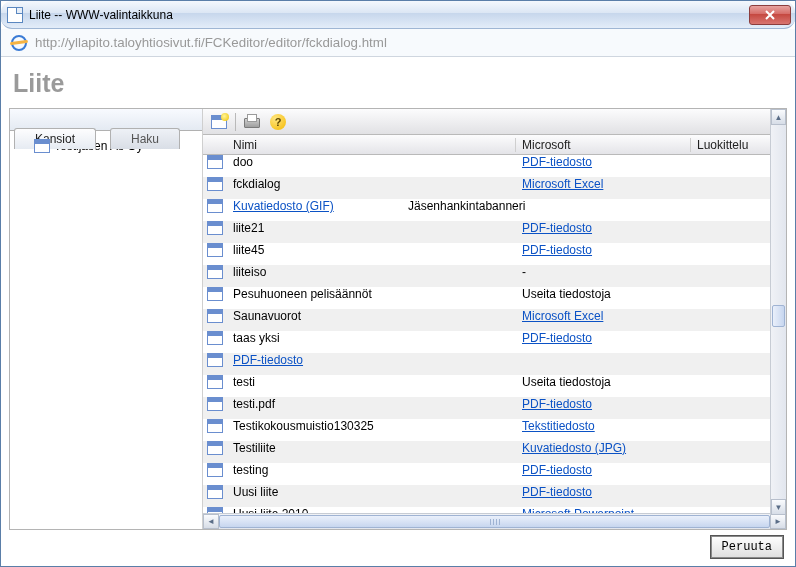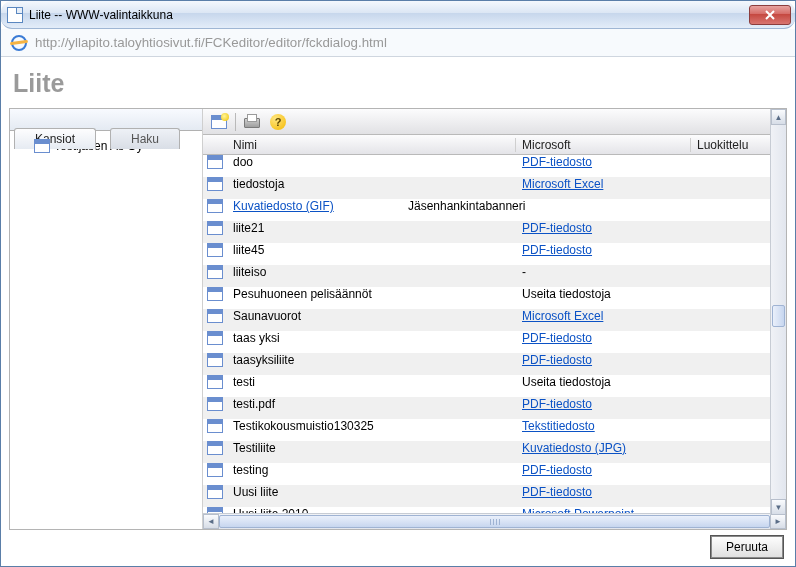"tiedostoja" div.c { text: tiedostoja -> fckdialog }
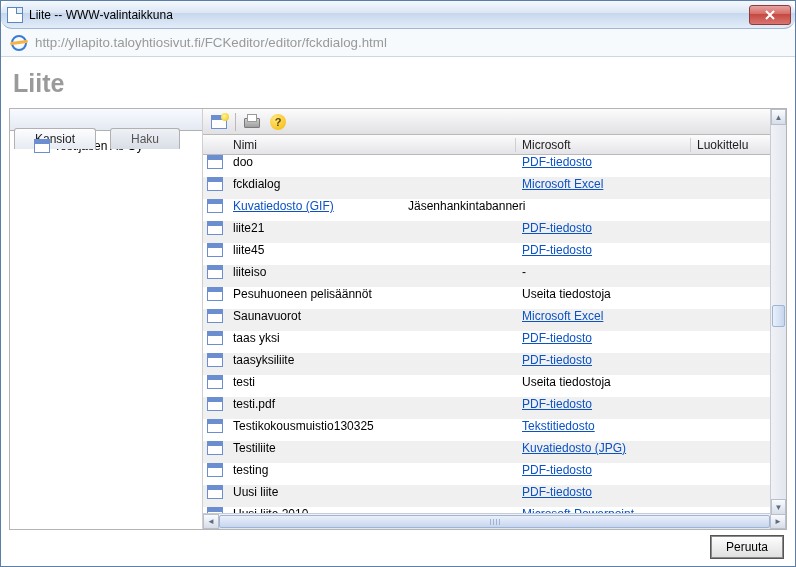"taasyksiliite" div.c { html: <div>taasyksiliite</div> -> none }
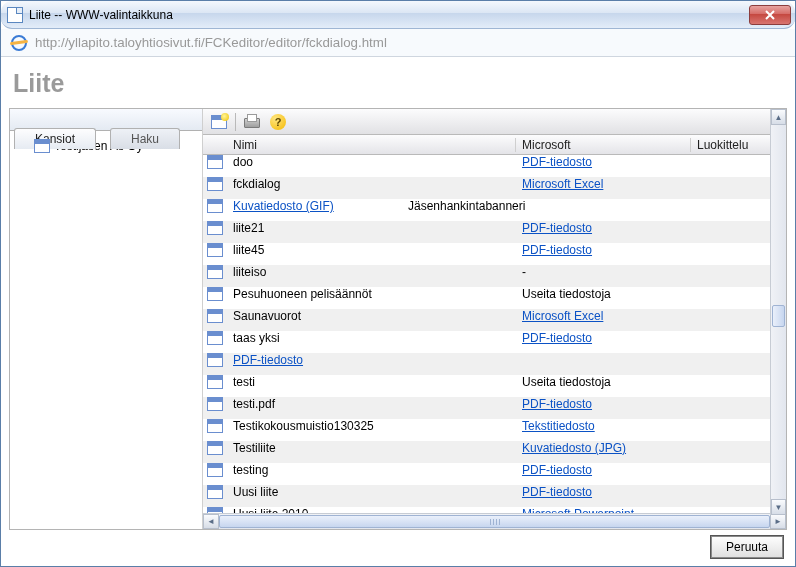"Peruuta" .cancel-btn { font-family: none -> Liberation Mono, monospace }
